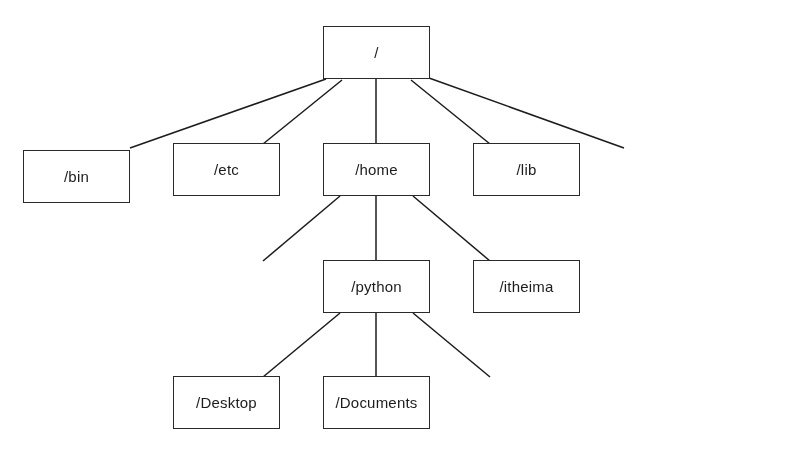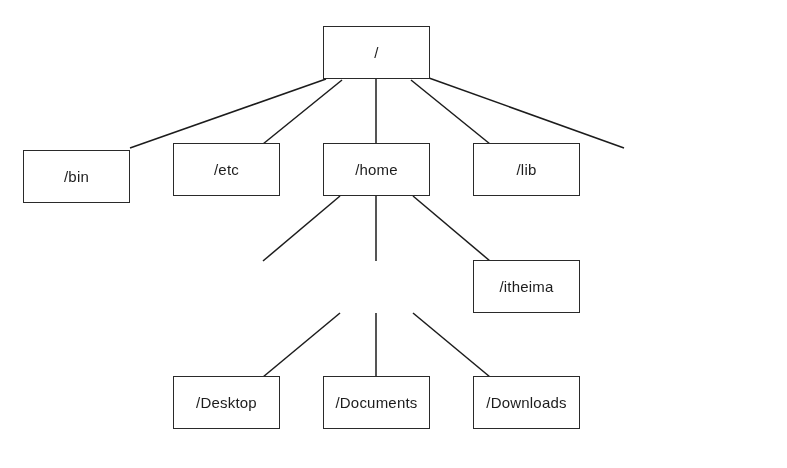"/python" div.node { html: none -> <div> <span>/python</span> </div> }
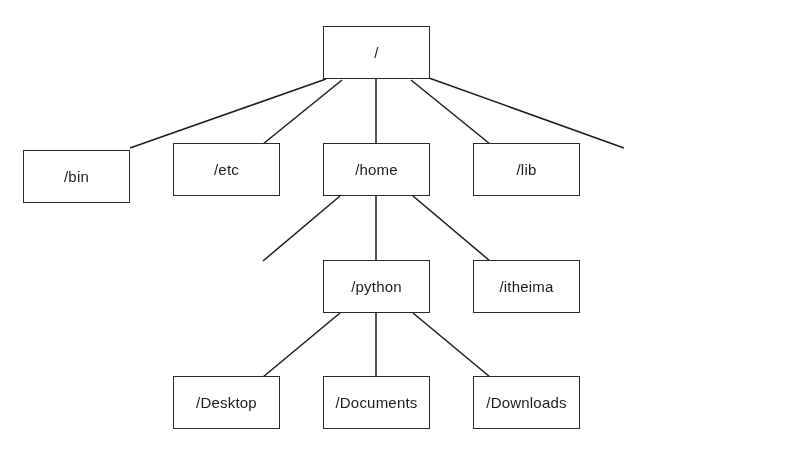"/Downloads" div.node { html: <div> <span>/Downloads</span> </div> -> none }
